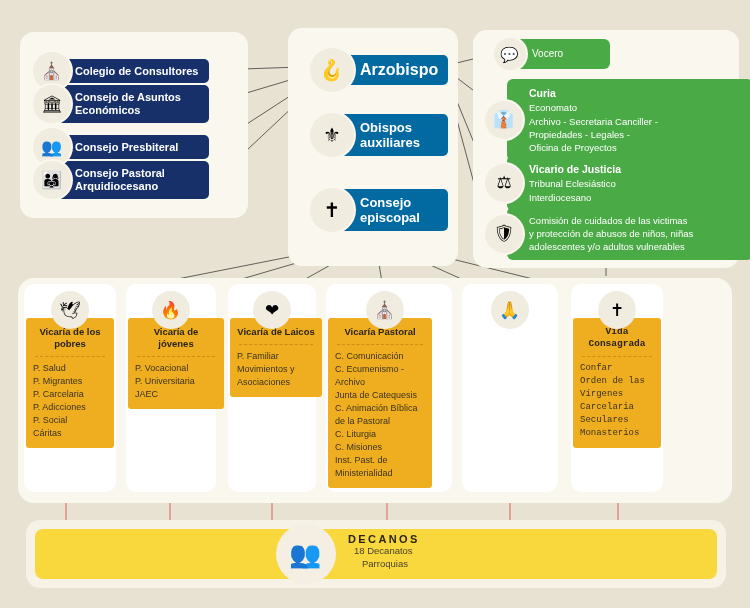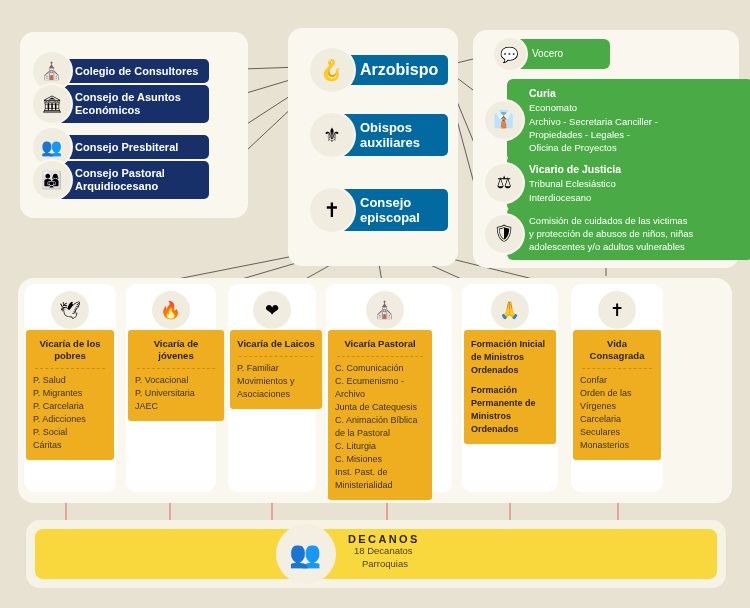"Vicaría de los pobres" .vbox { top: 330px -> 318px }
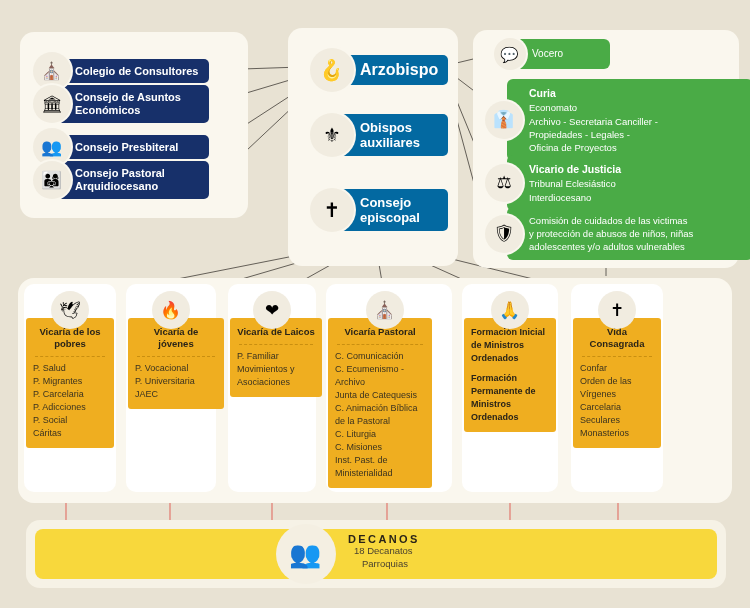"Formación Inicial de Ministros Ordenados" div.vbox { html: <div> <div>Formación Inicial de Ministros Ordenados</div> <div> <span></span> <div>Formación</div> <div>Permanente de</div> <div>Ministros</div> <div>Ordenados</div> </div> </div> -> none }
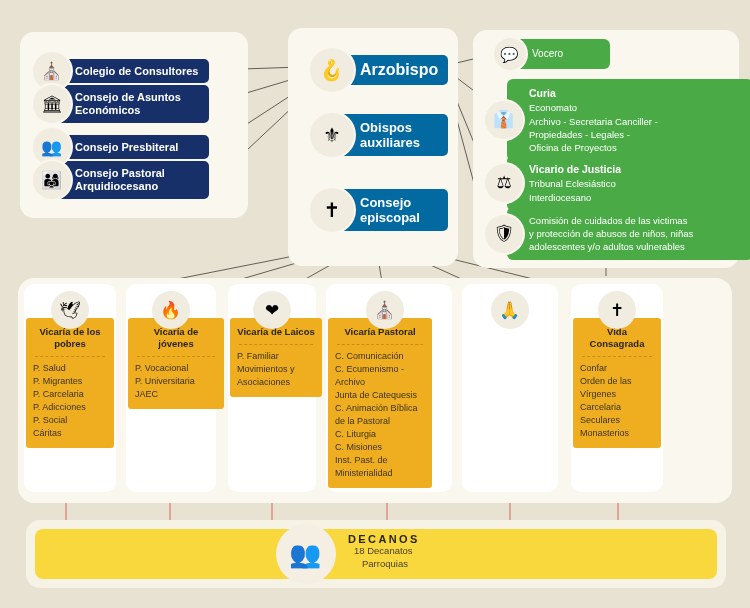"Vida Consagrada" div.vbox { font-family: none -> Liberation Mono, monospace }
